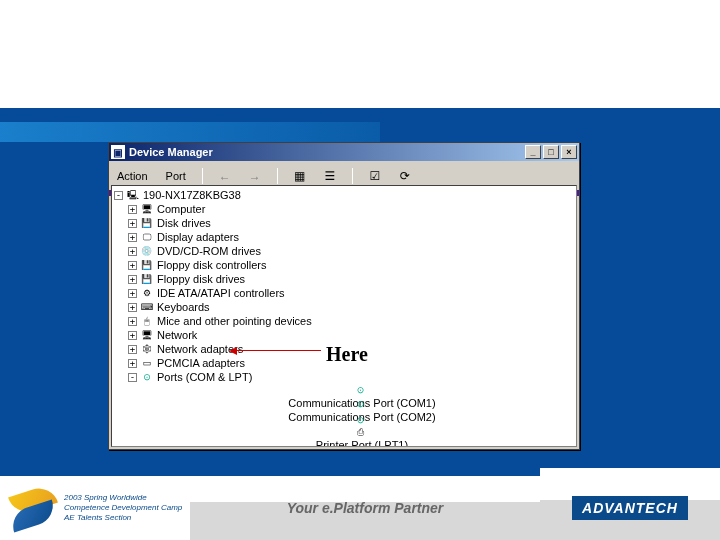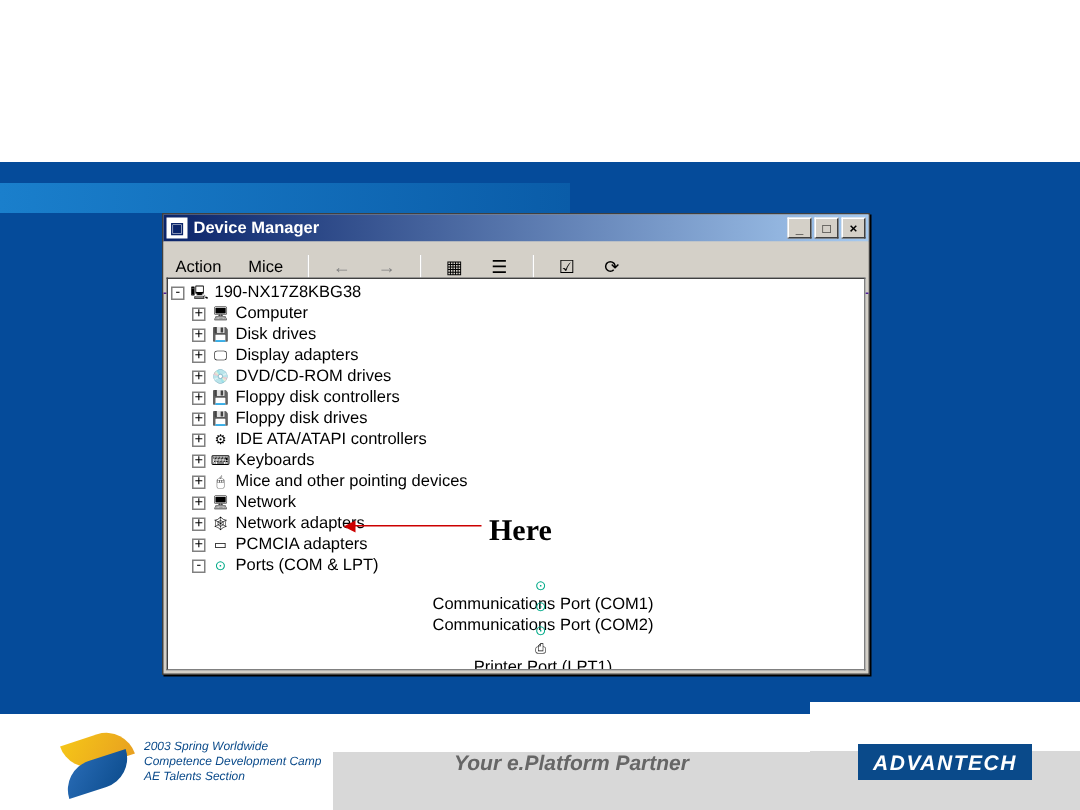"Action" .menubar { border-bottom: 1px solid #4c1d95 -> 6px solid #4c1d95 }
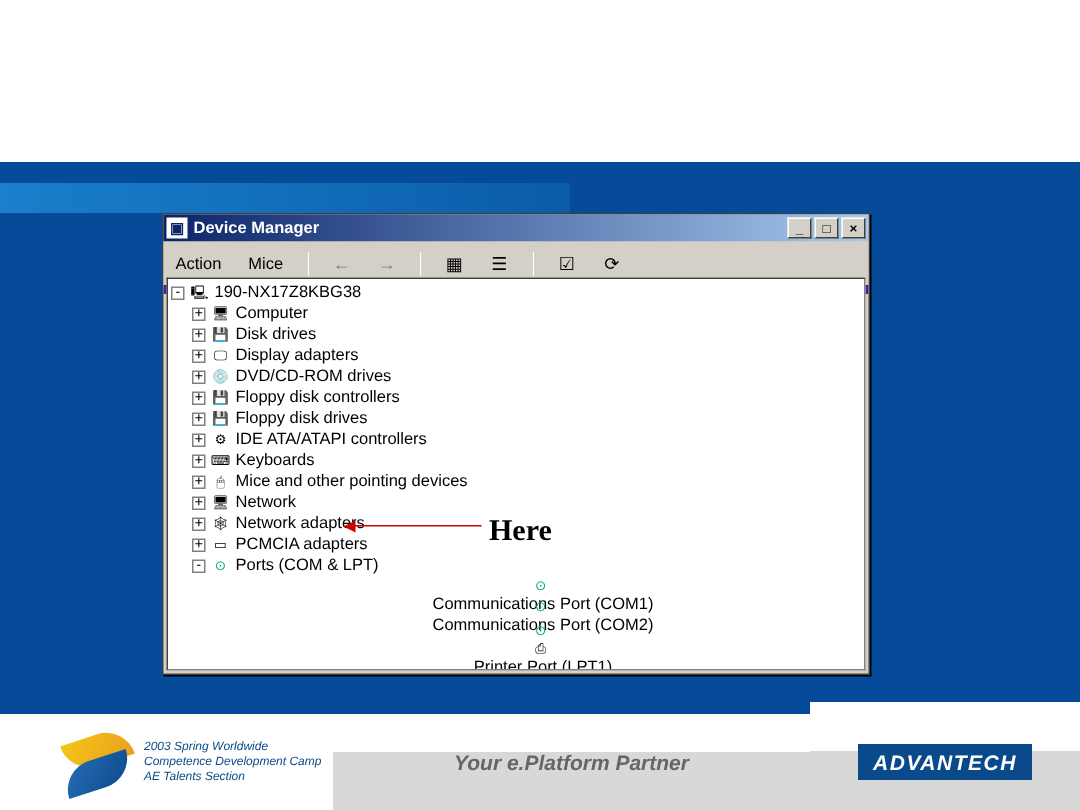"Mice" span.menu-item { text: Mice -> Port }
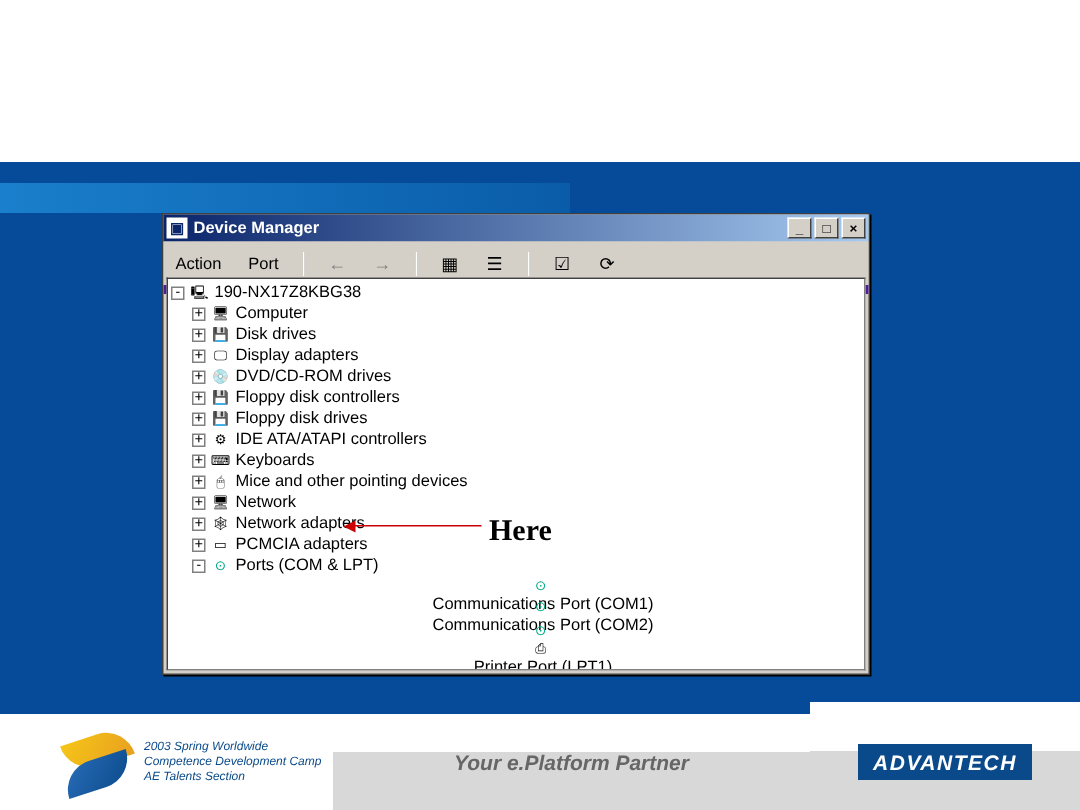"2003 Spring Worldwide" .footer-logo { margin-left: 32px -> none }
